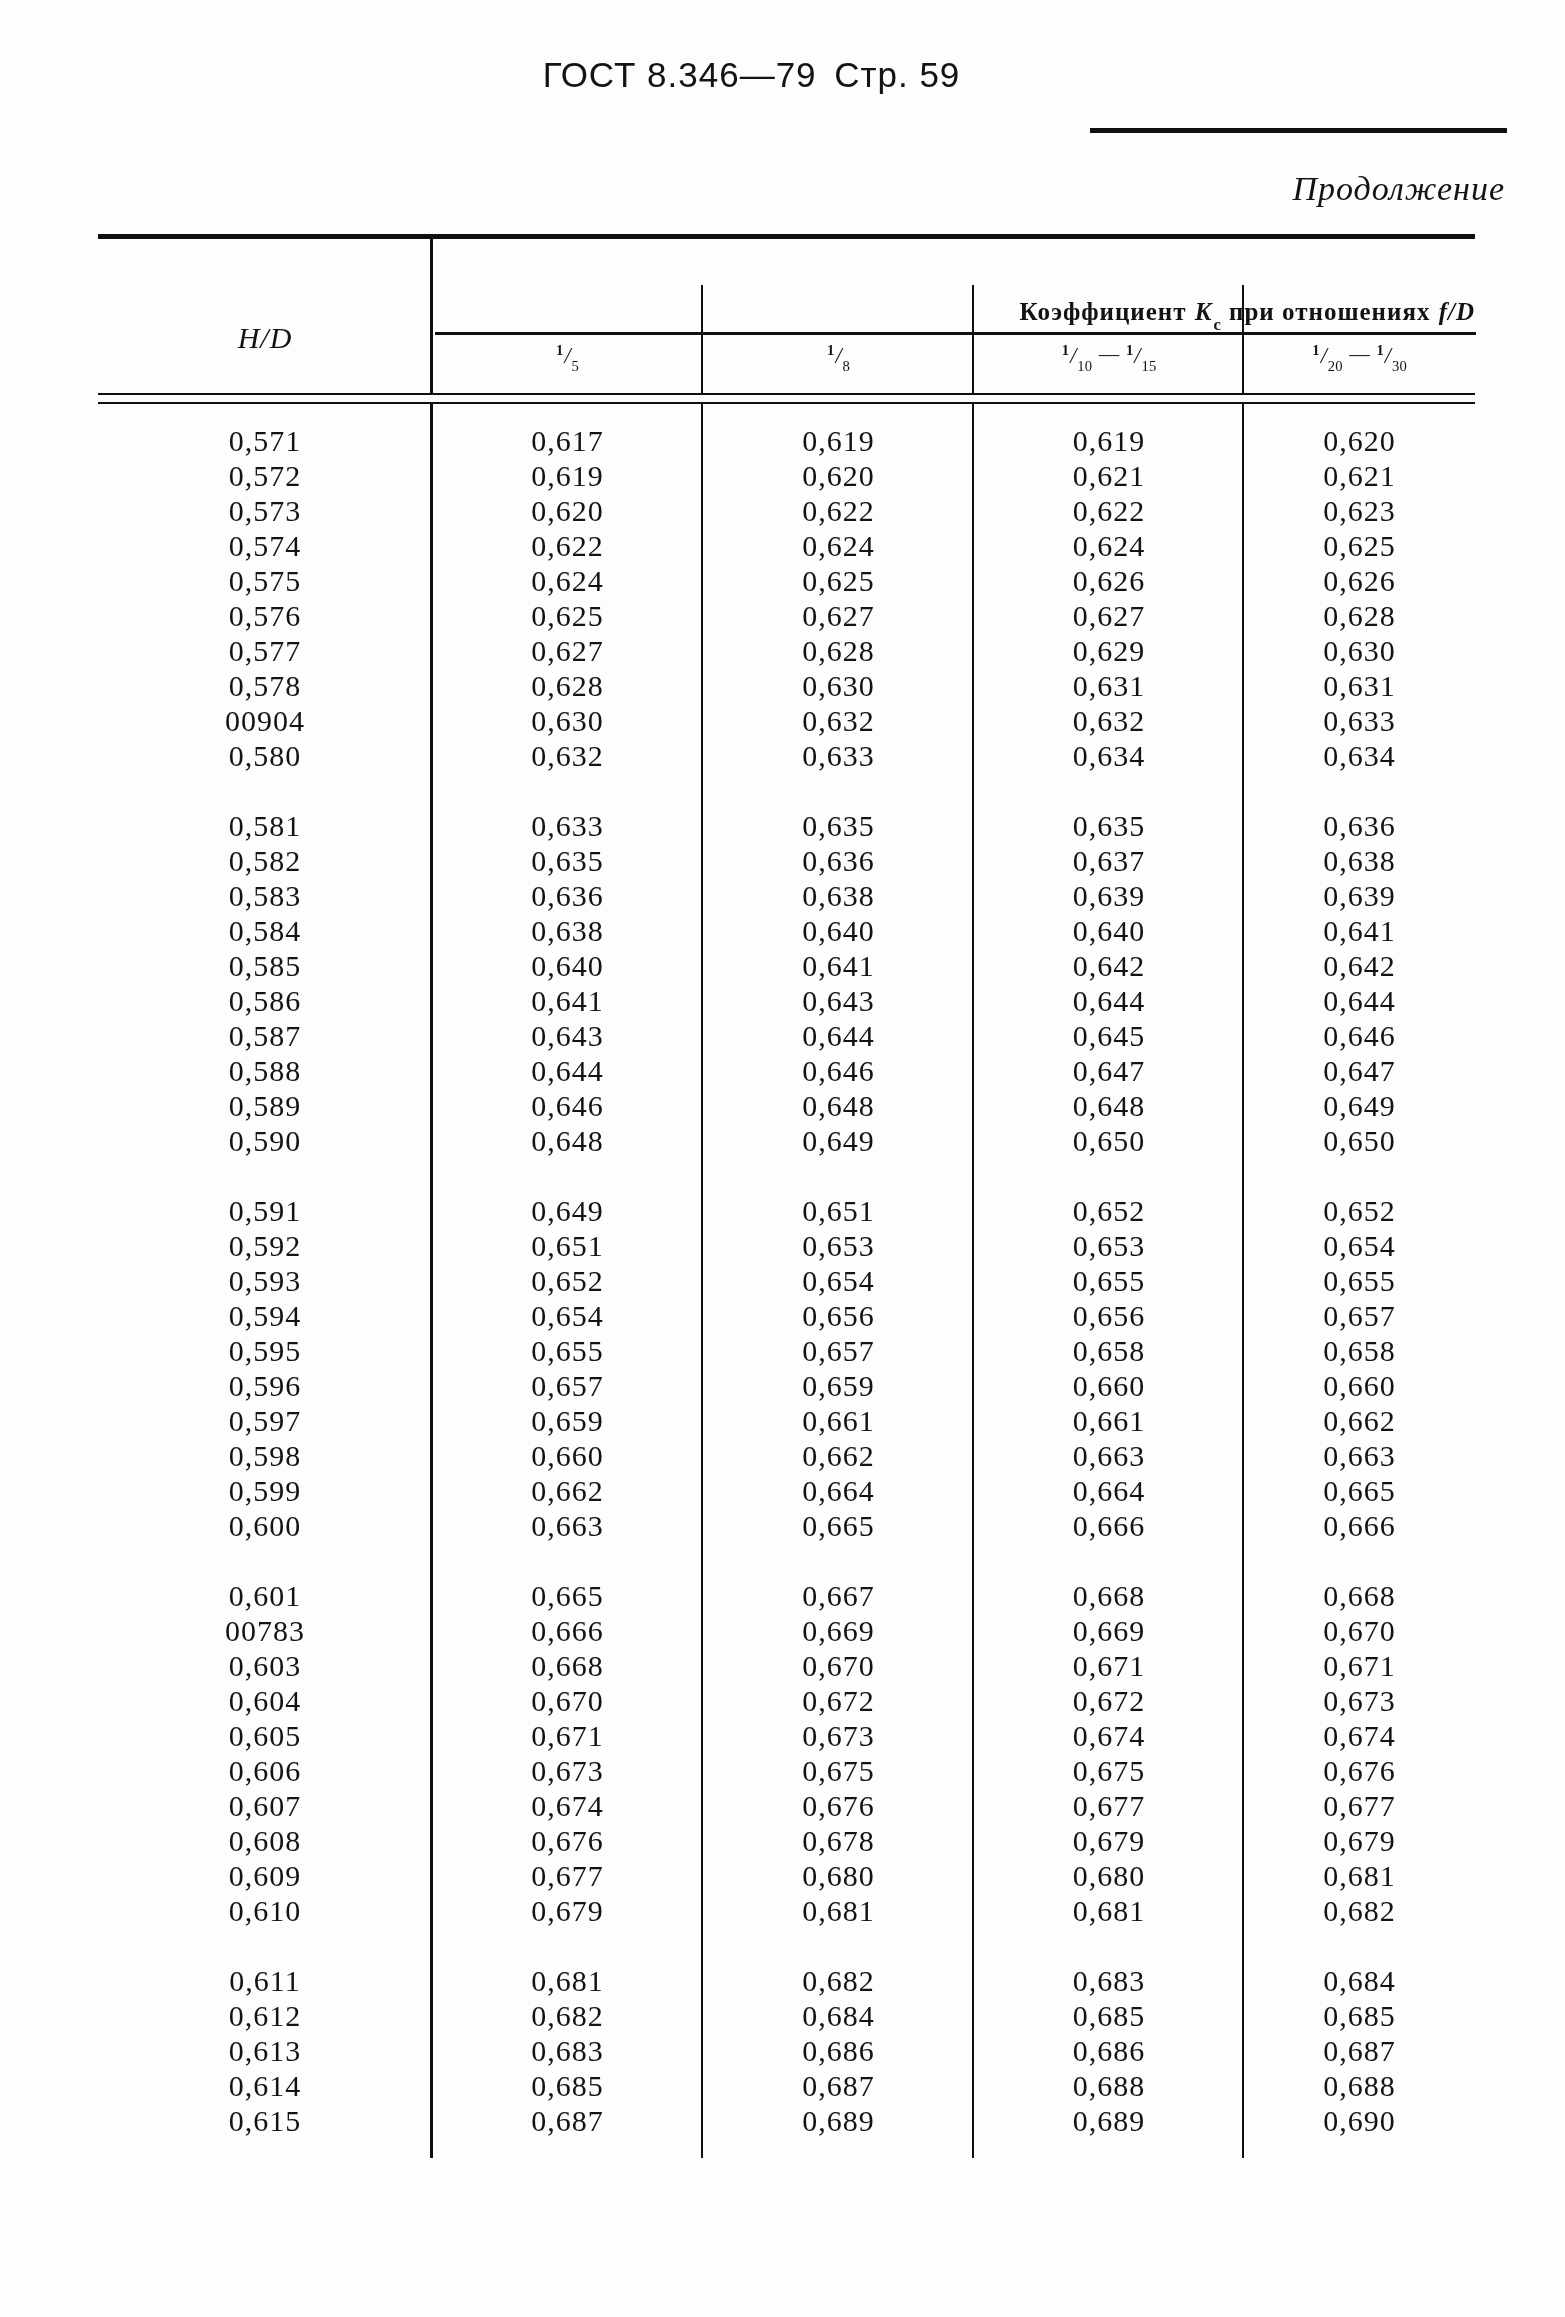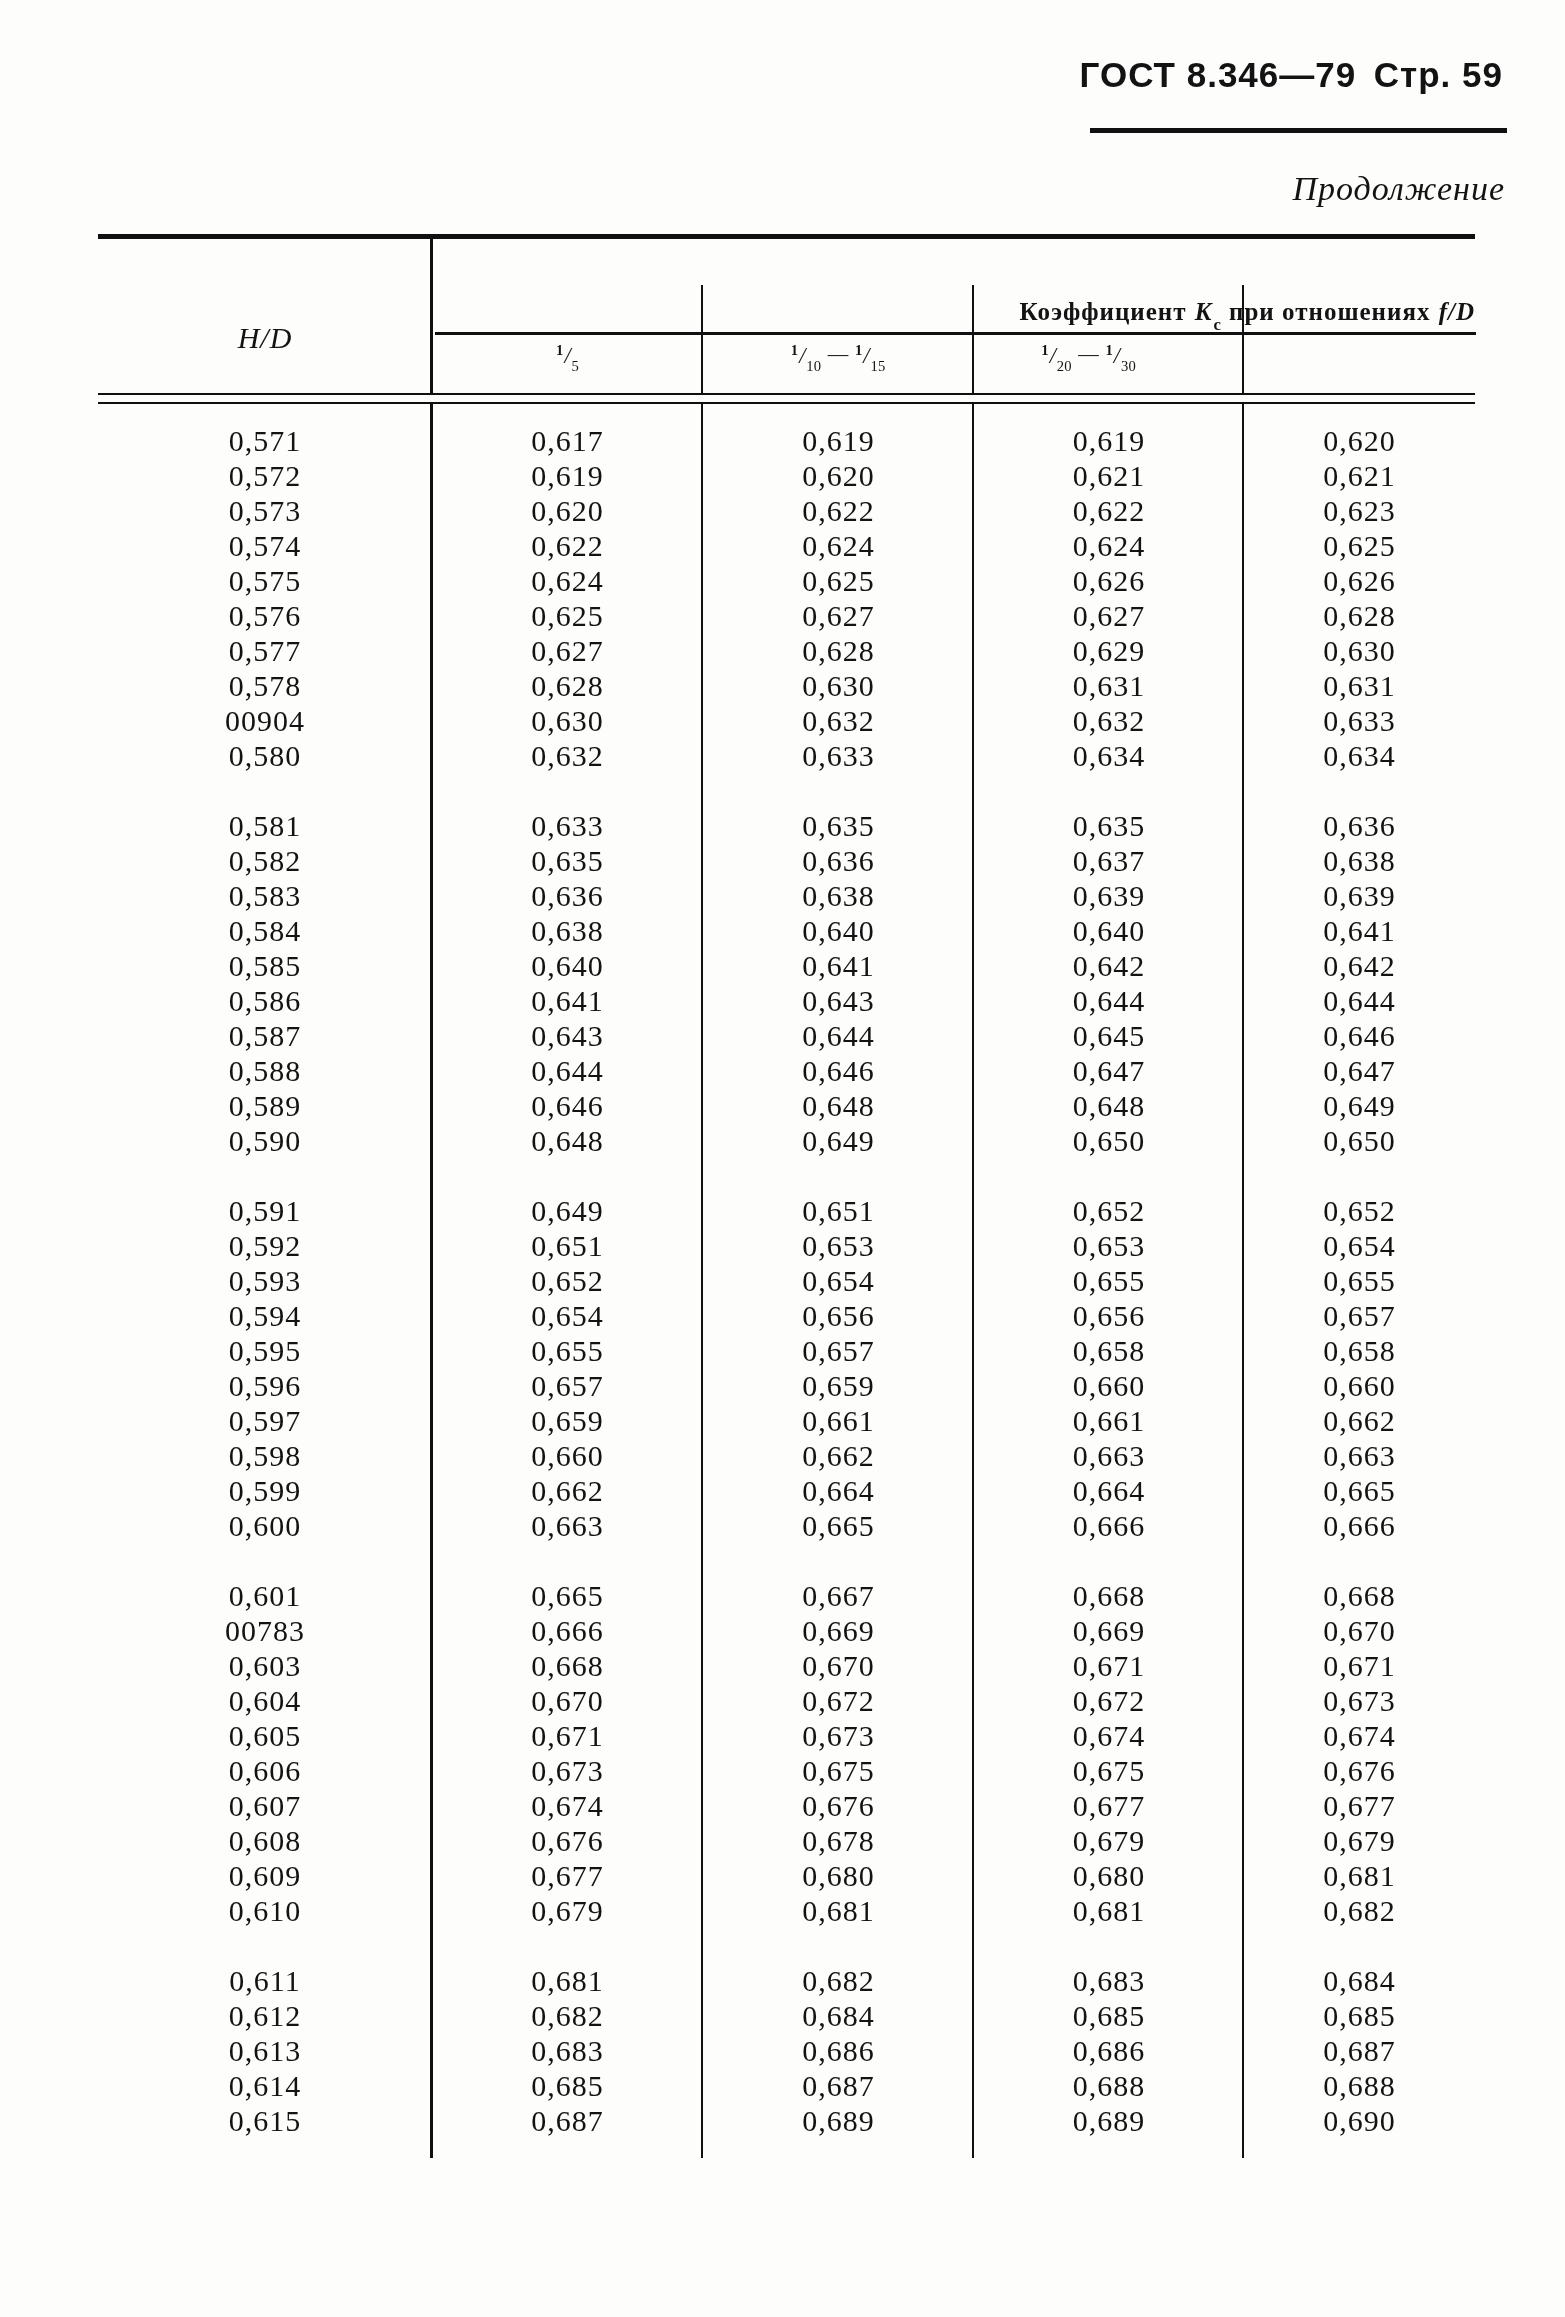"ГОСТ 8.346—79 Стр. 59" .doc-head { font-weight: bold -> normal; text-align: right -> center }
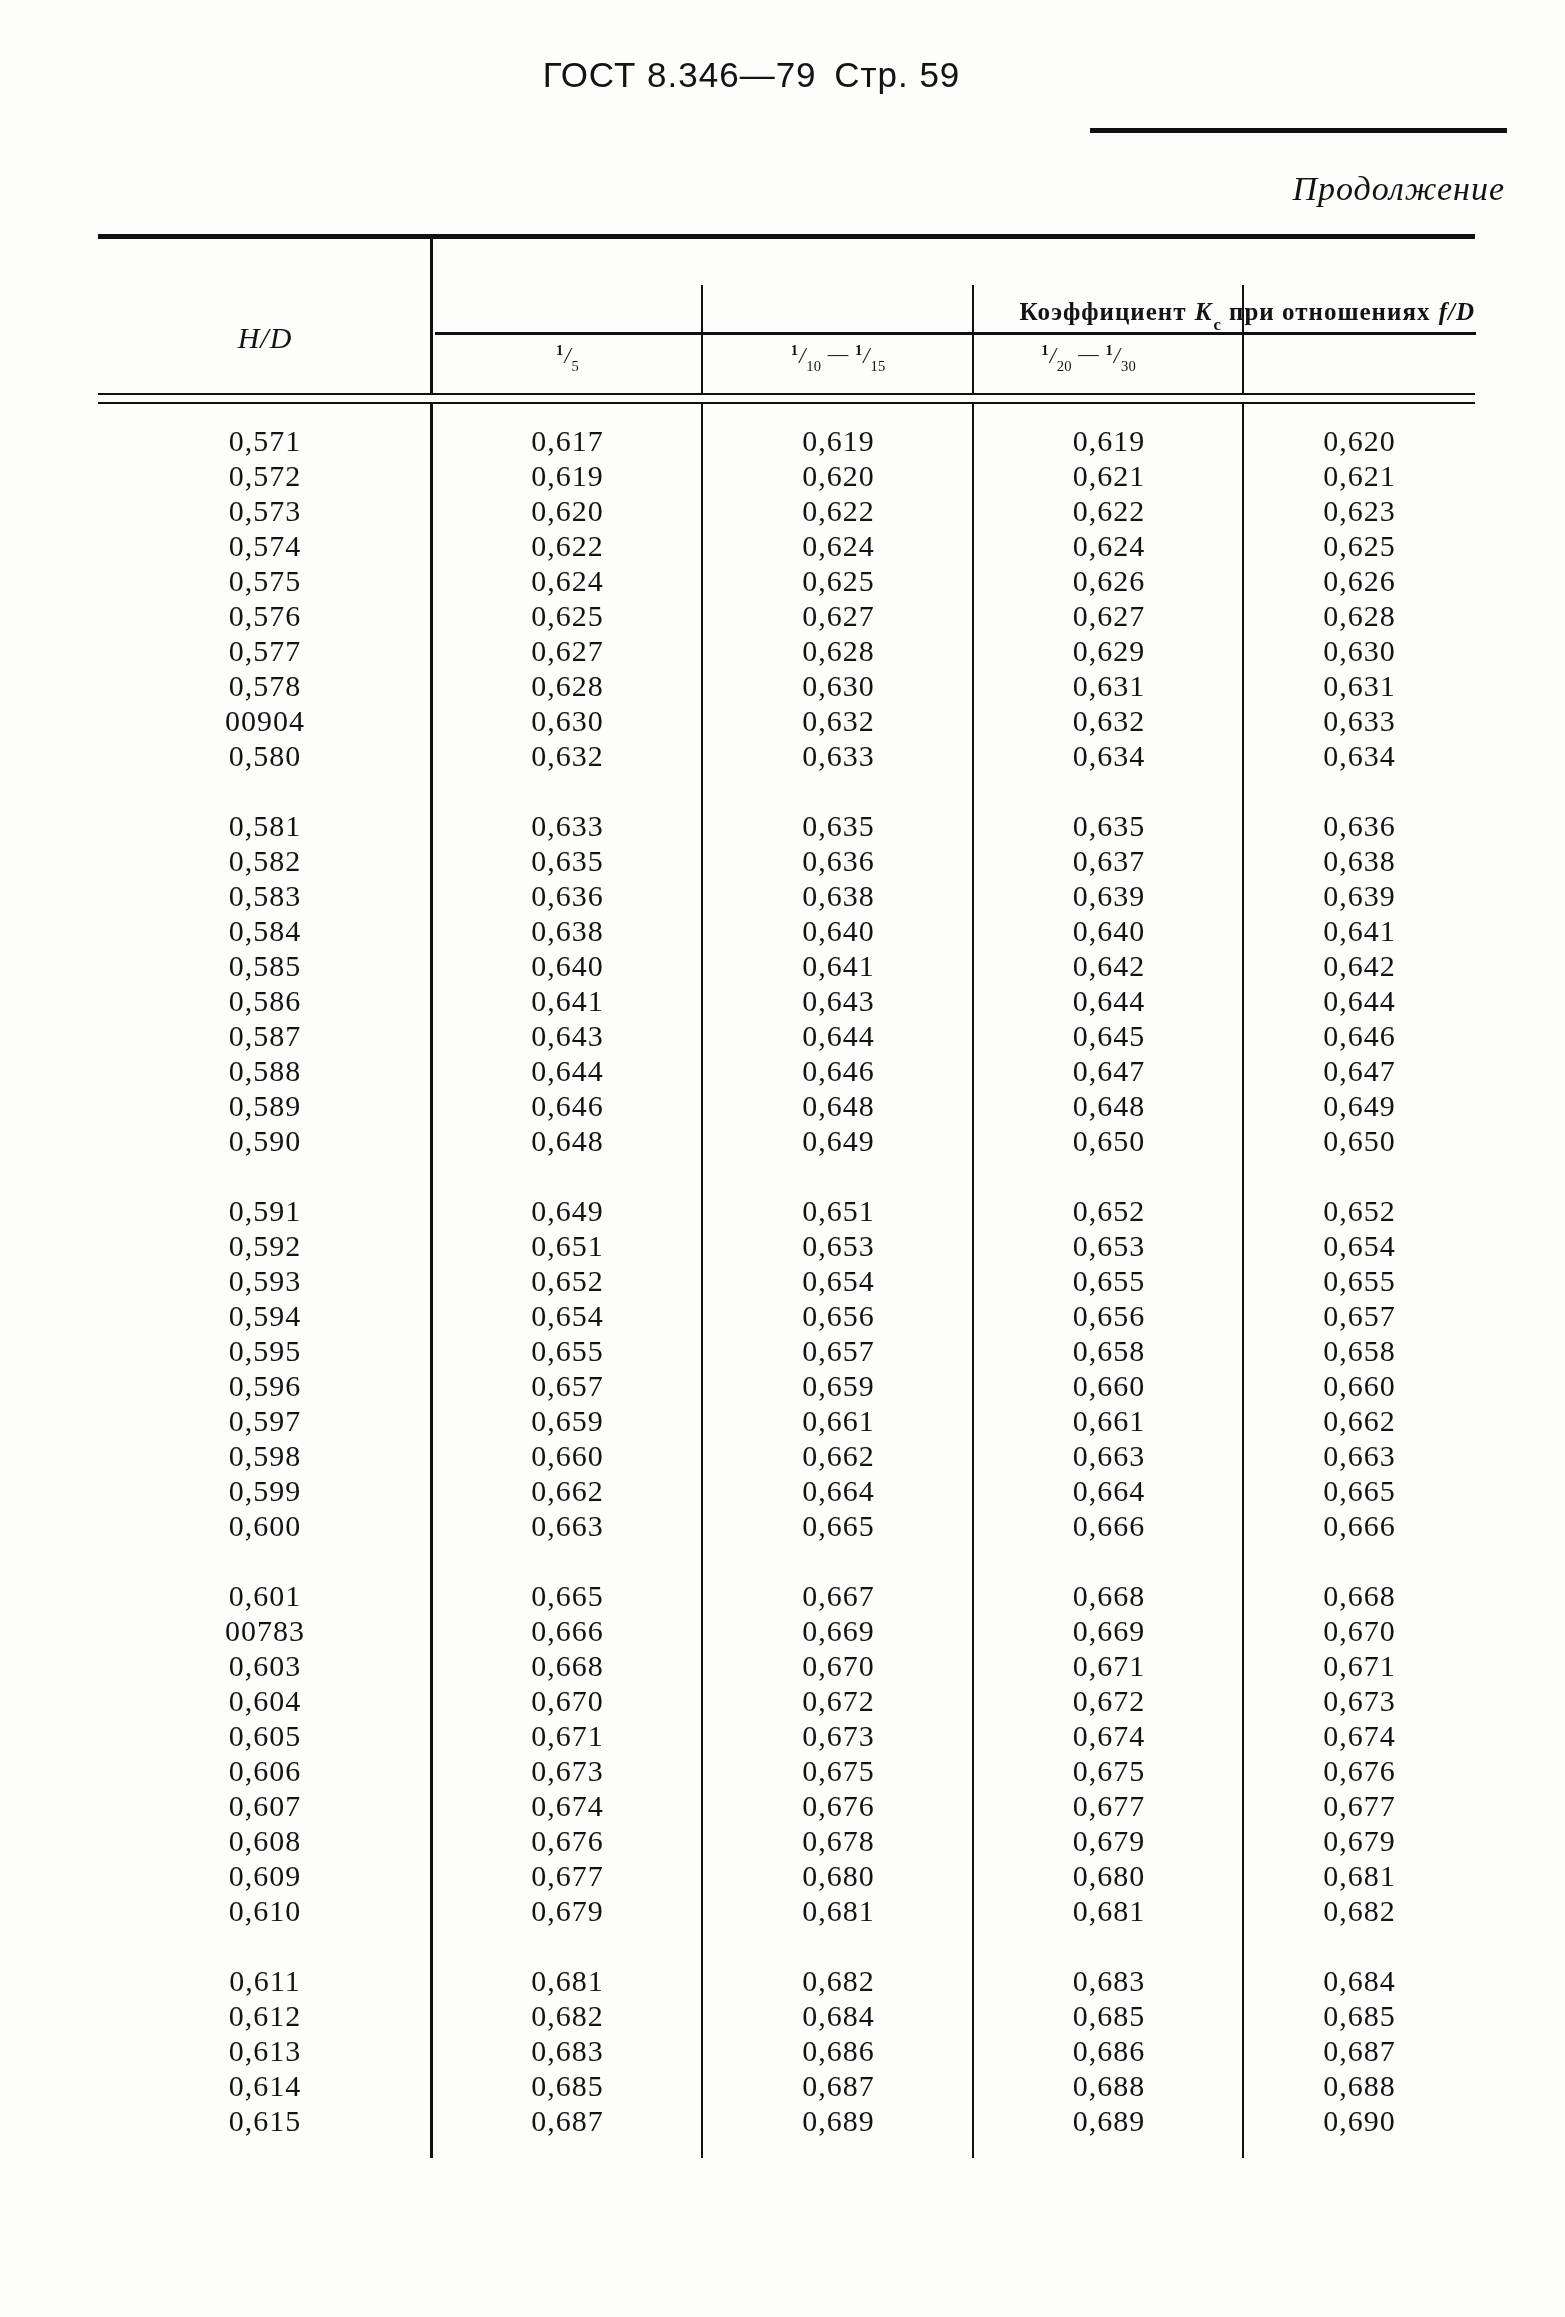"1/8" div.subcell { html: none -> <div> <span><sup>1</sup><span>/</span><sub>8</sub></span> </div> }
